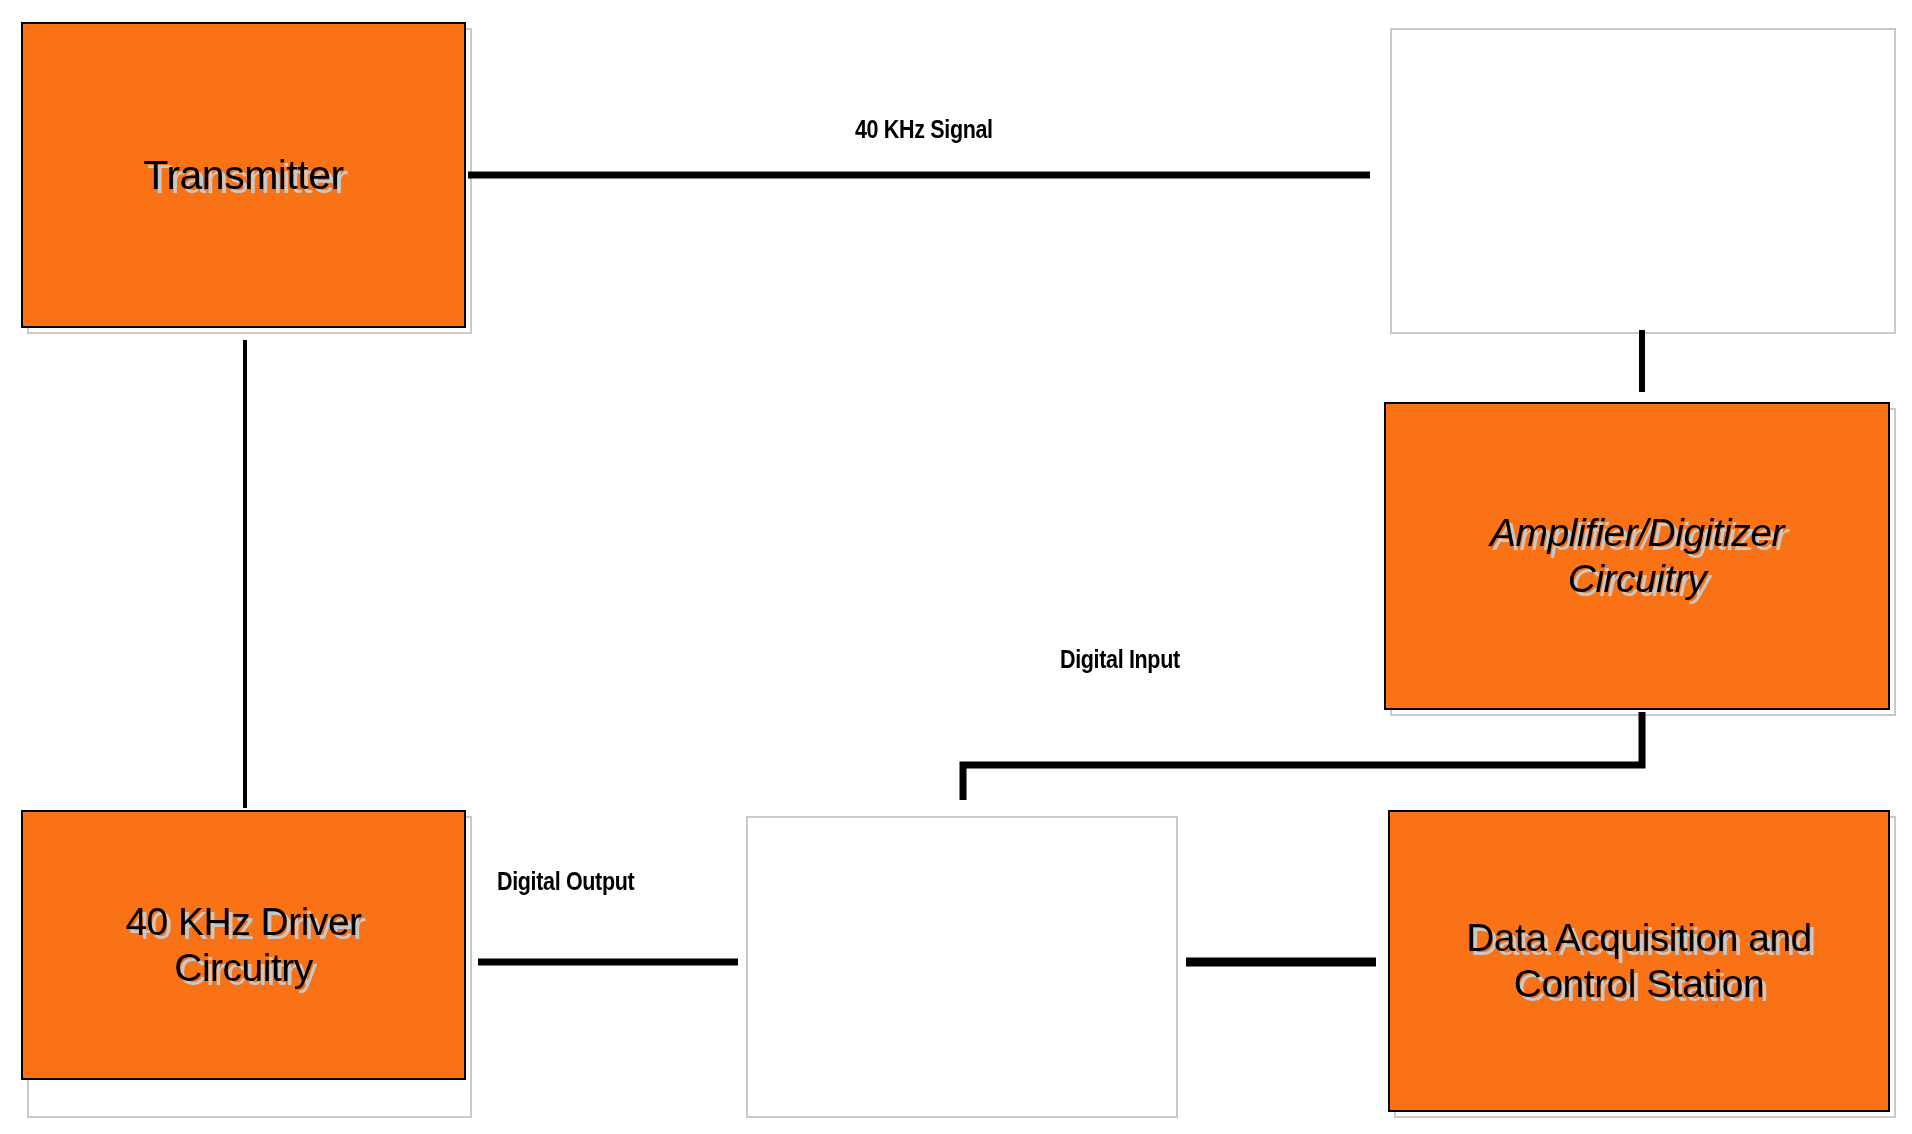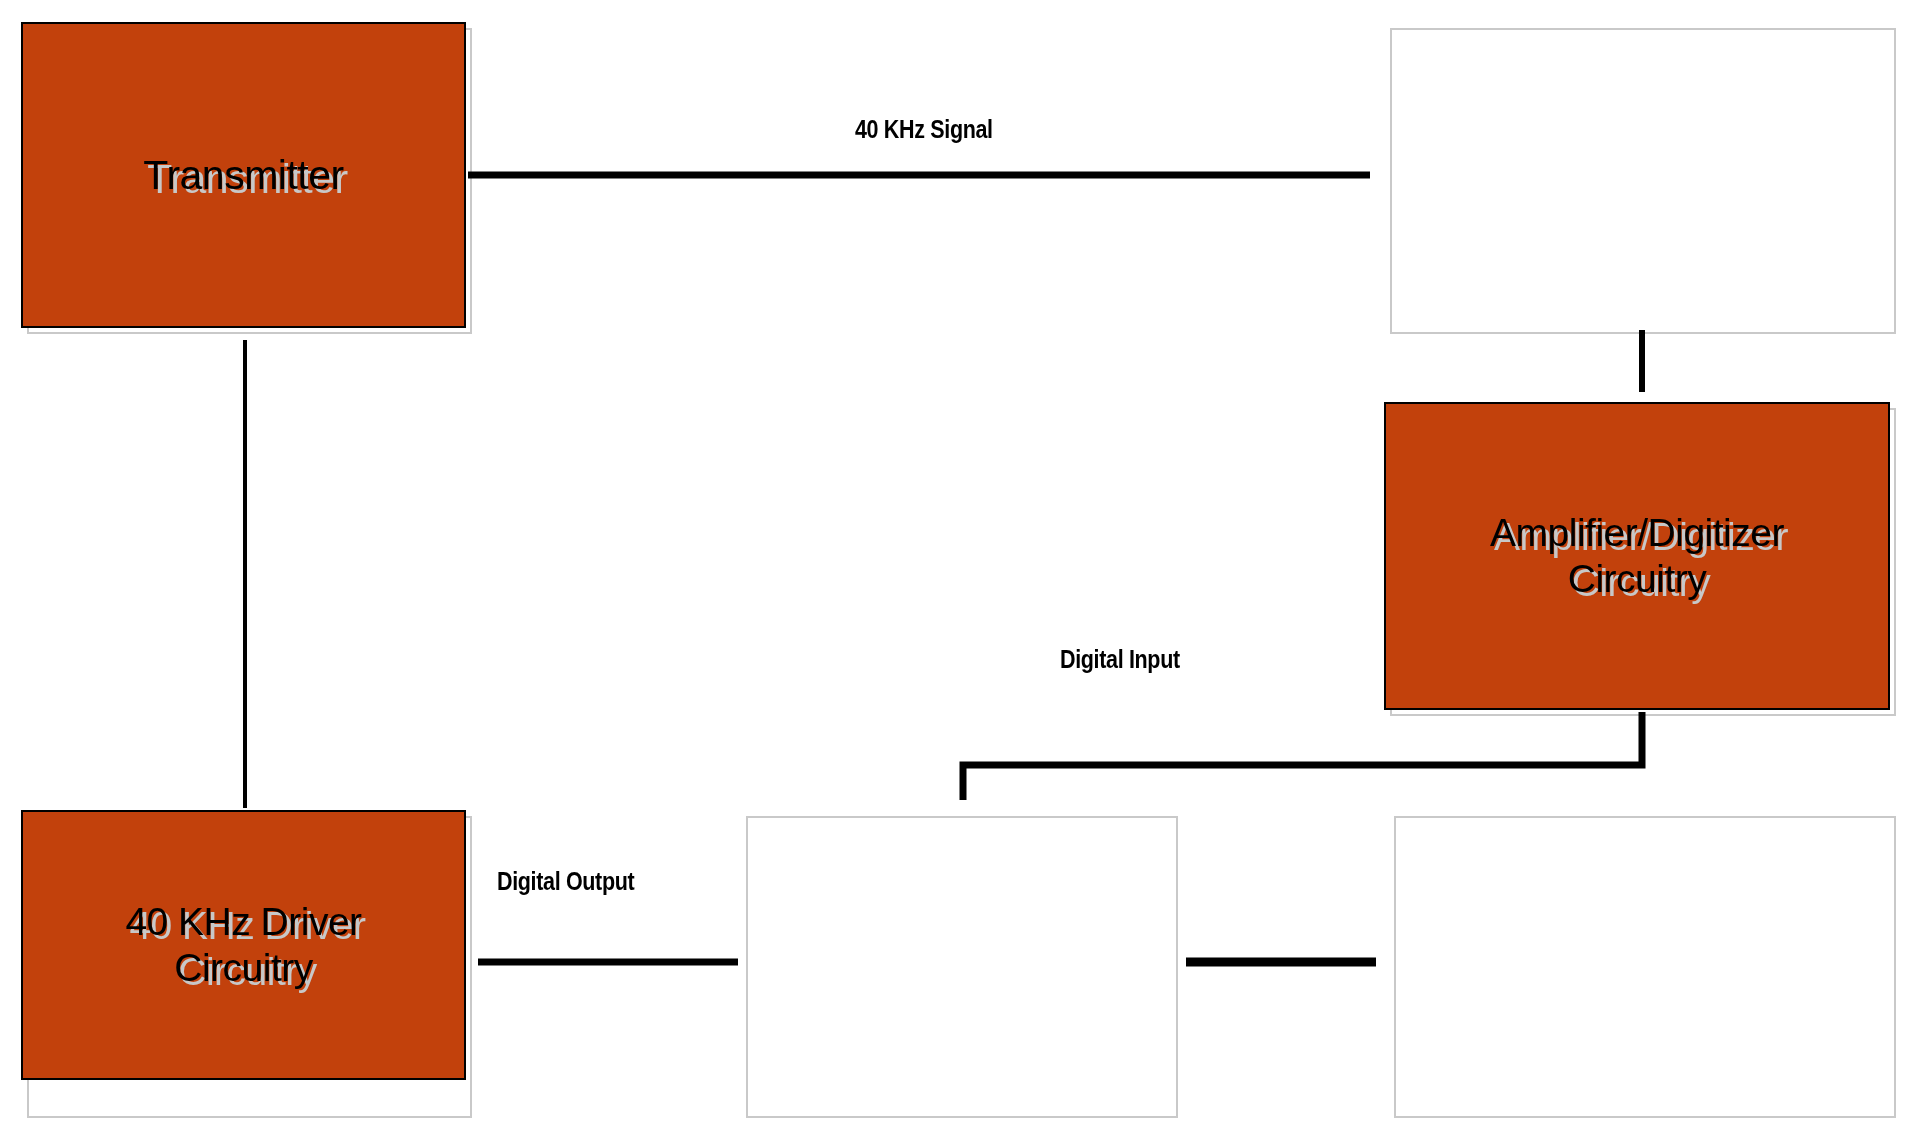"Transmitter" .node { background: #c2410c -> #f97316 }
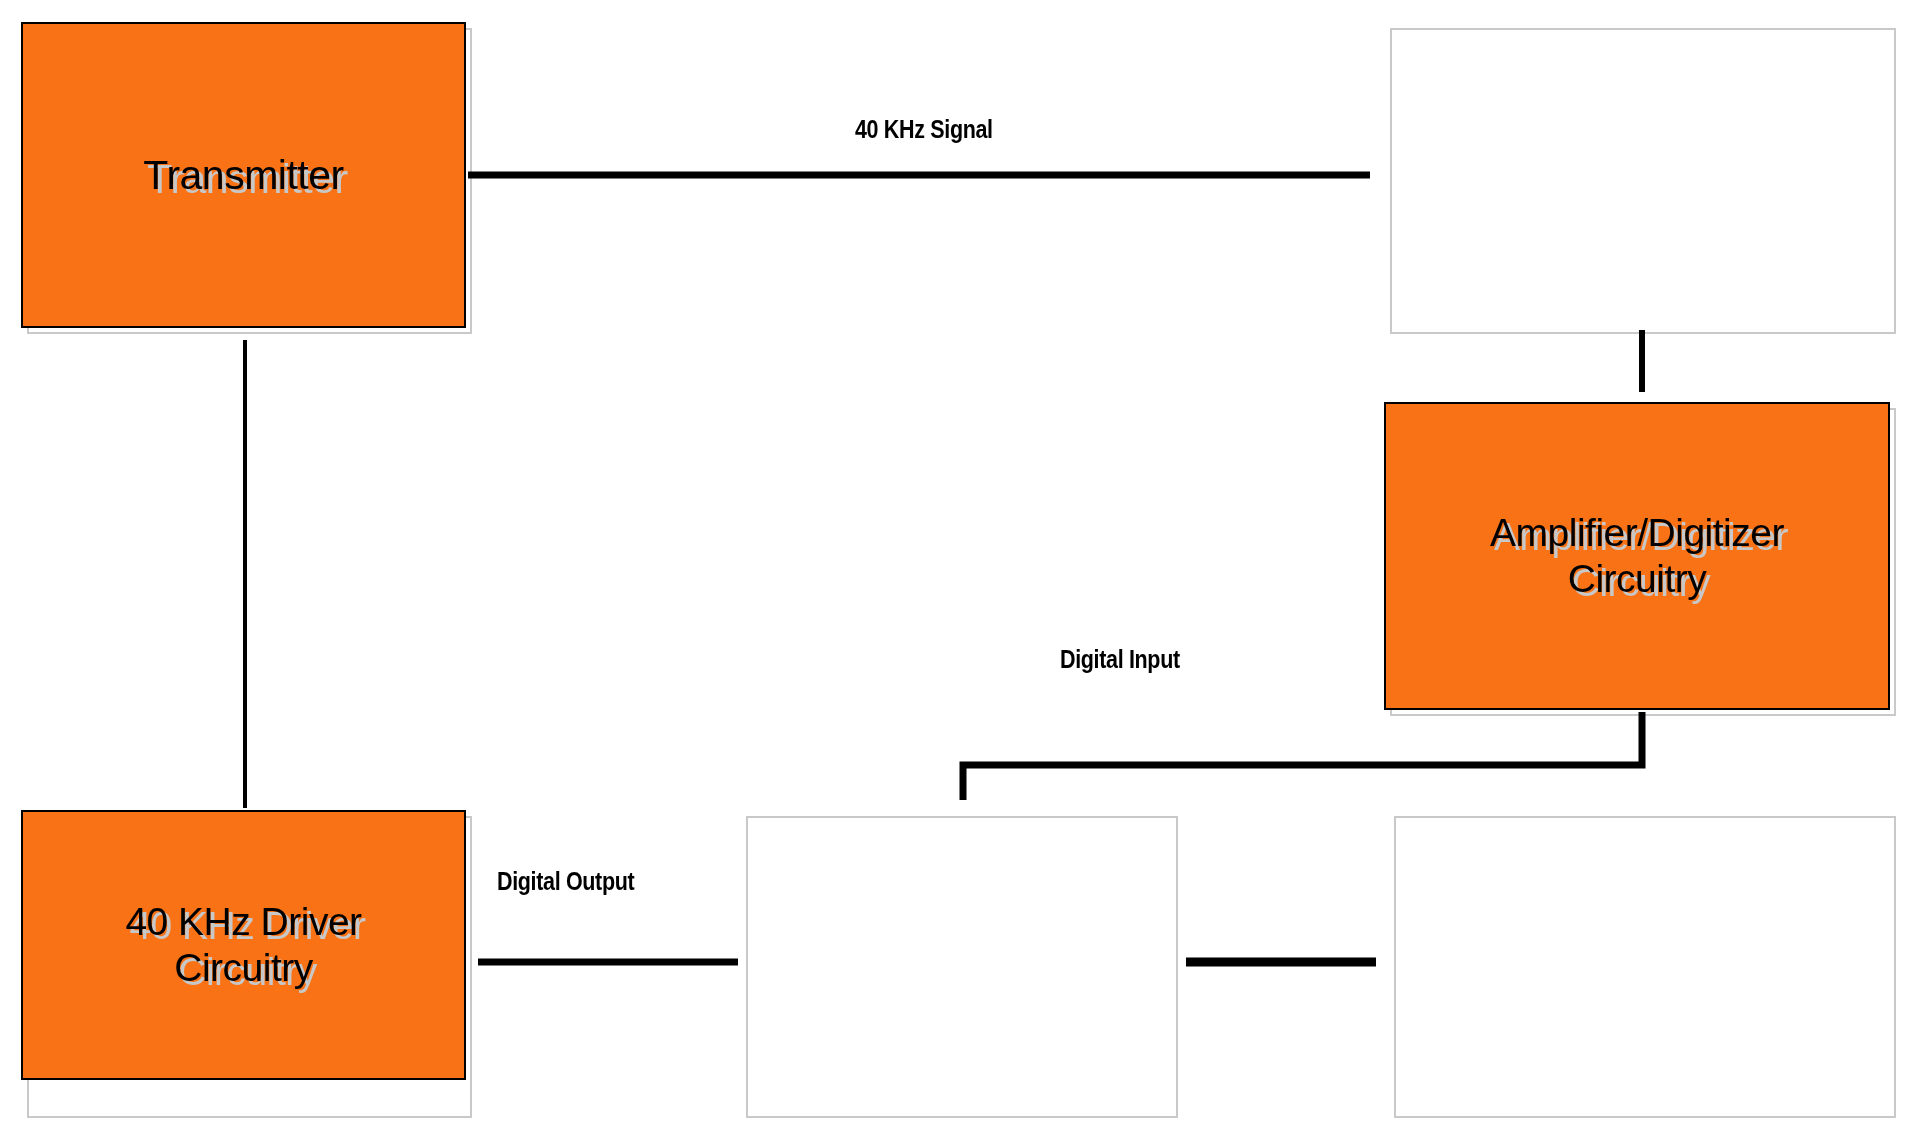"Amplifier/Digitizer" div.node { font-style: none -> italic }
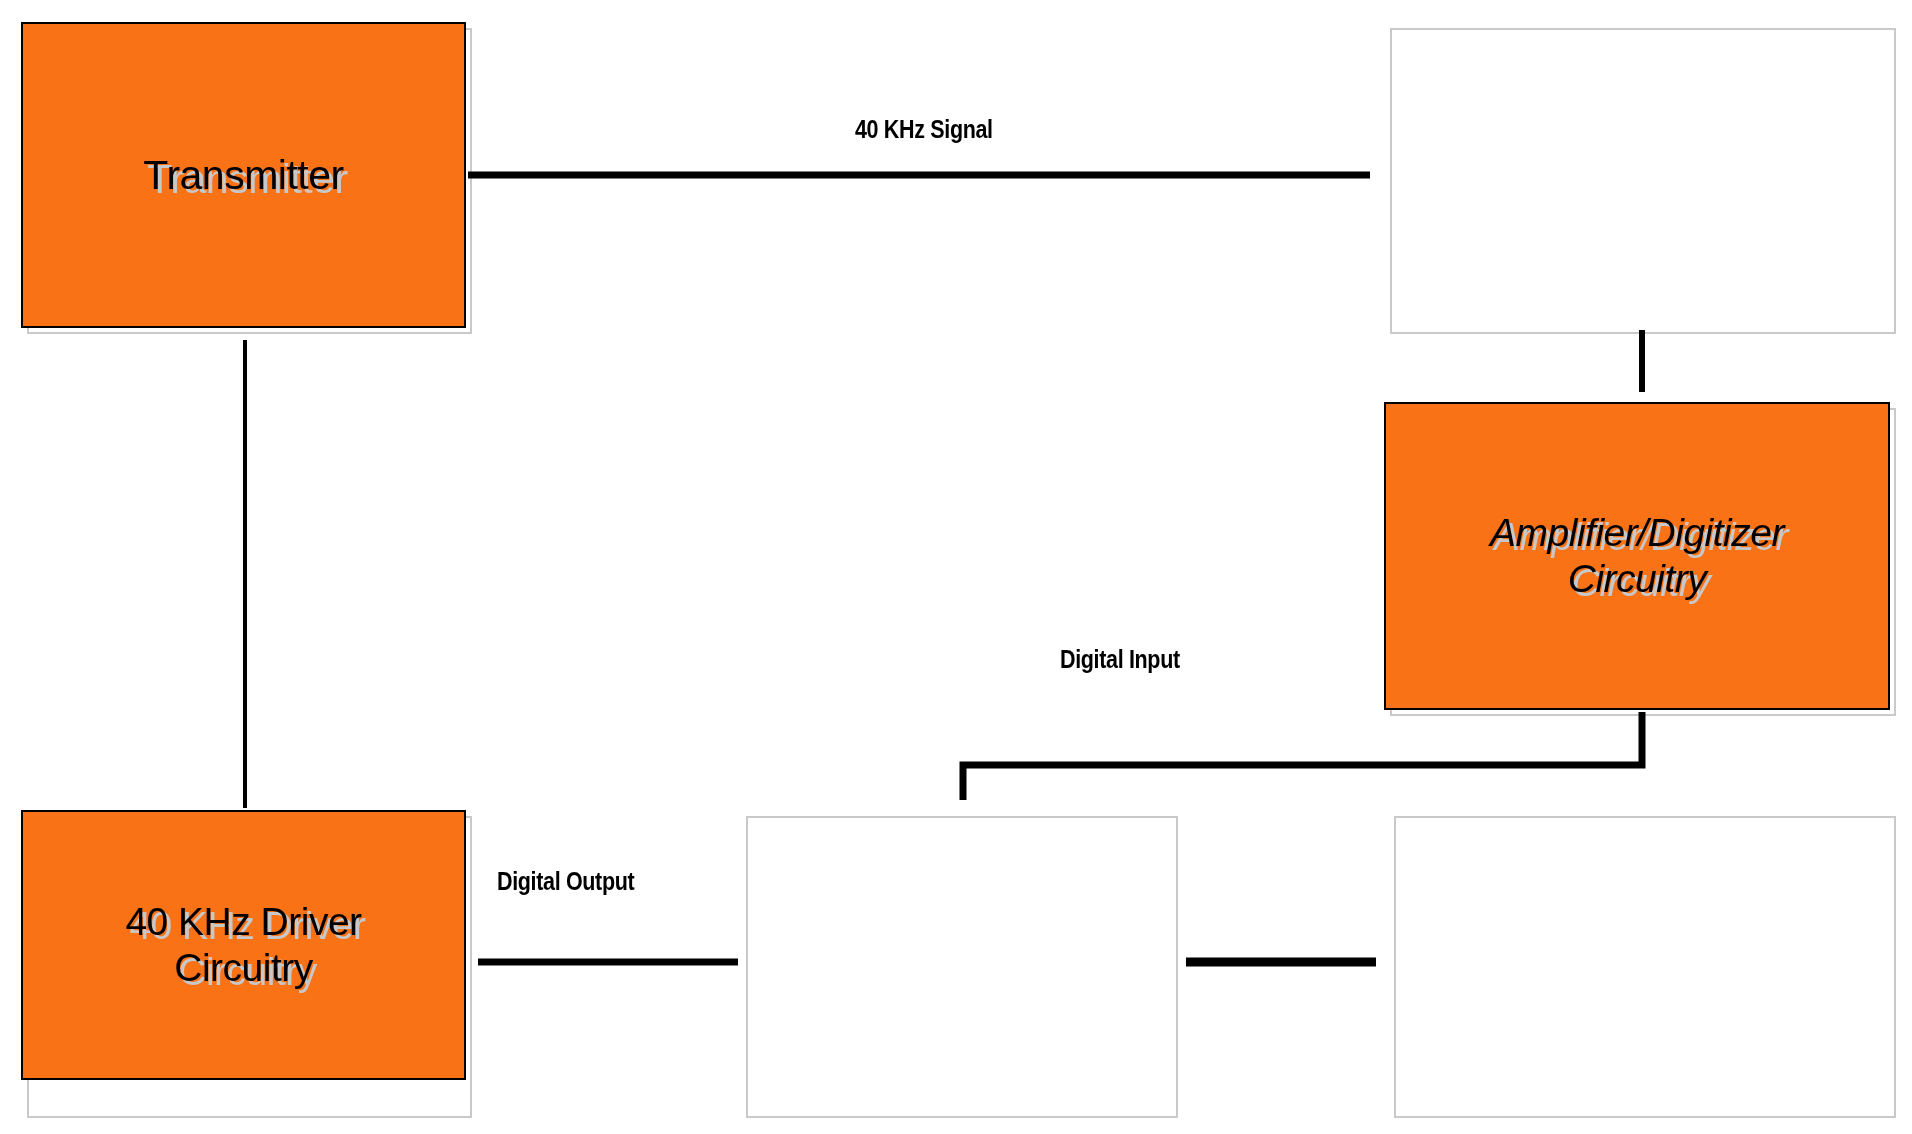"Data Acquisition and" div.node { html: none -> <div> <div>Data Acquisition and Control Station</div> </div> }
